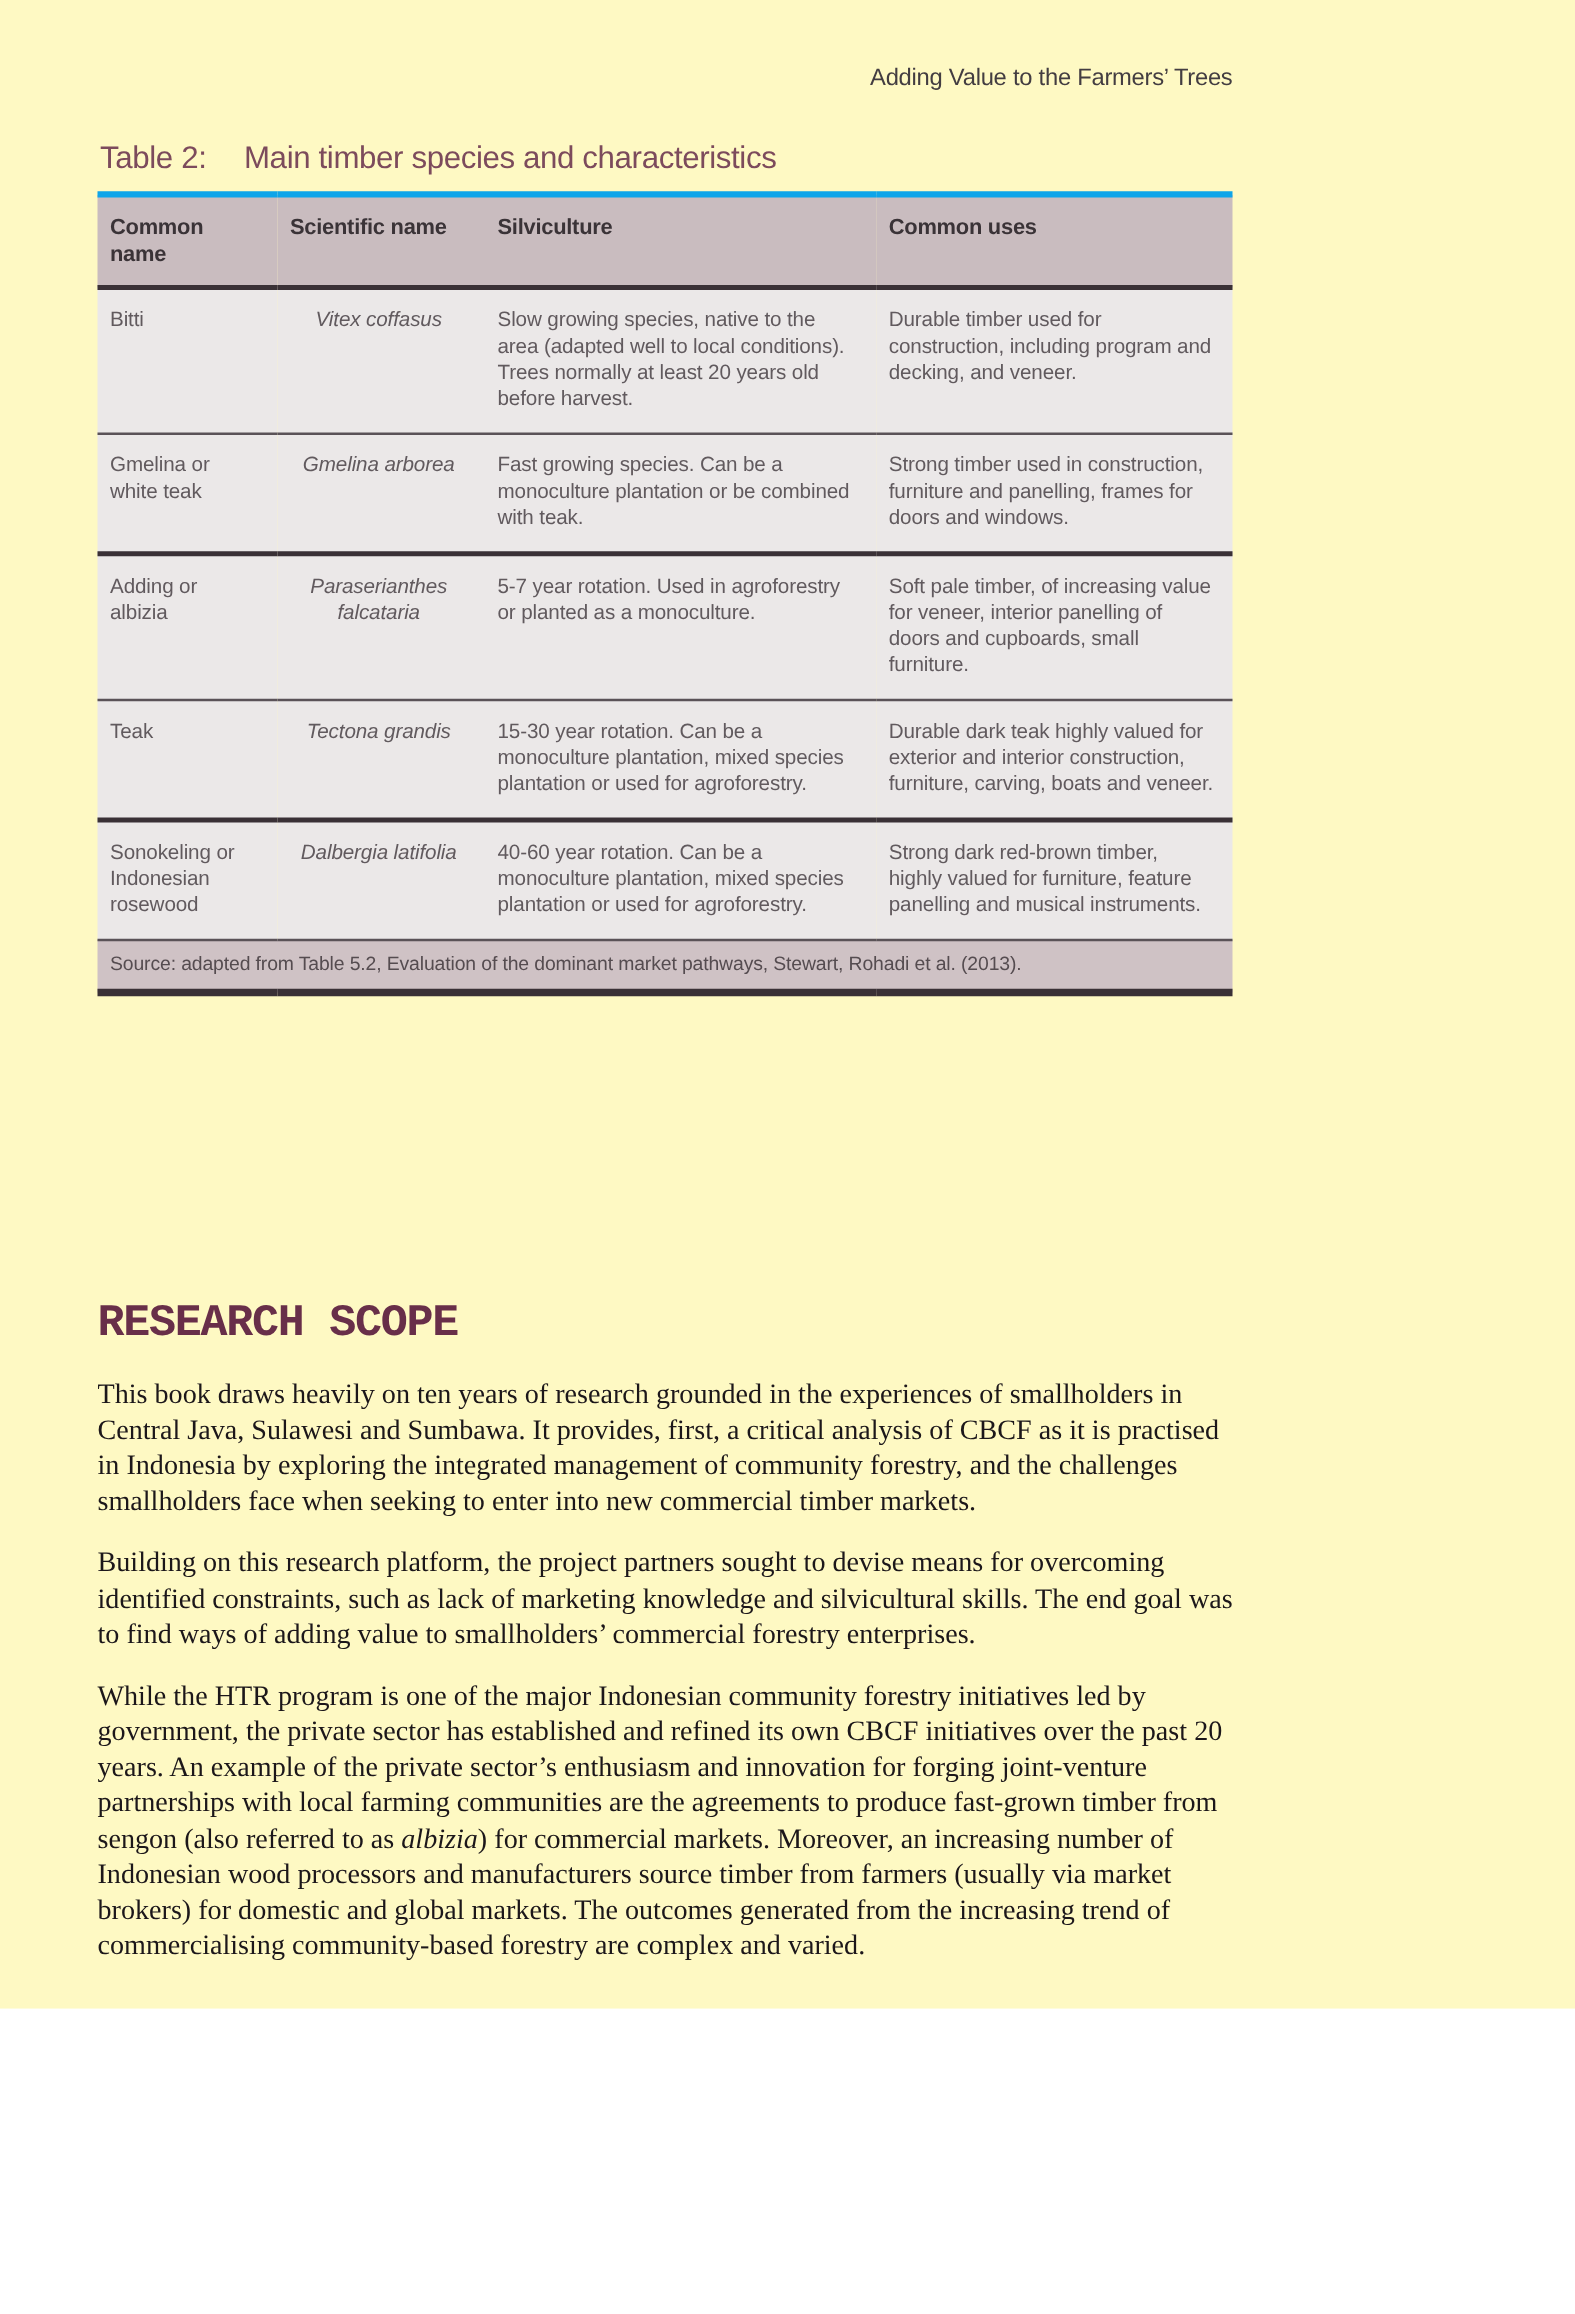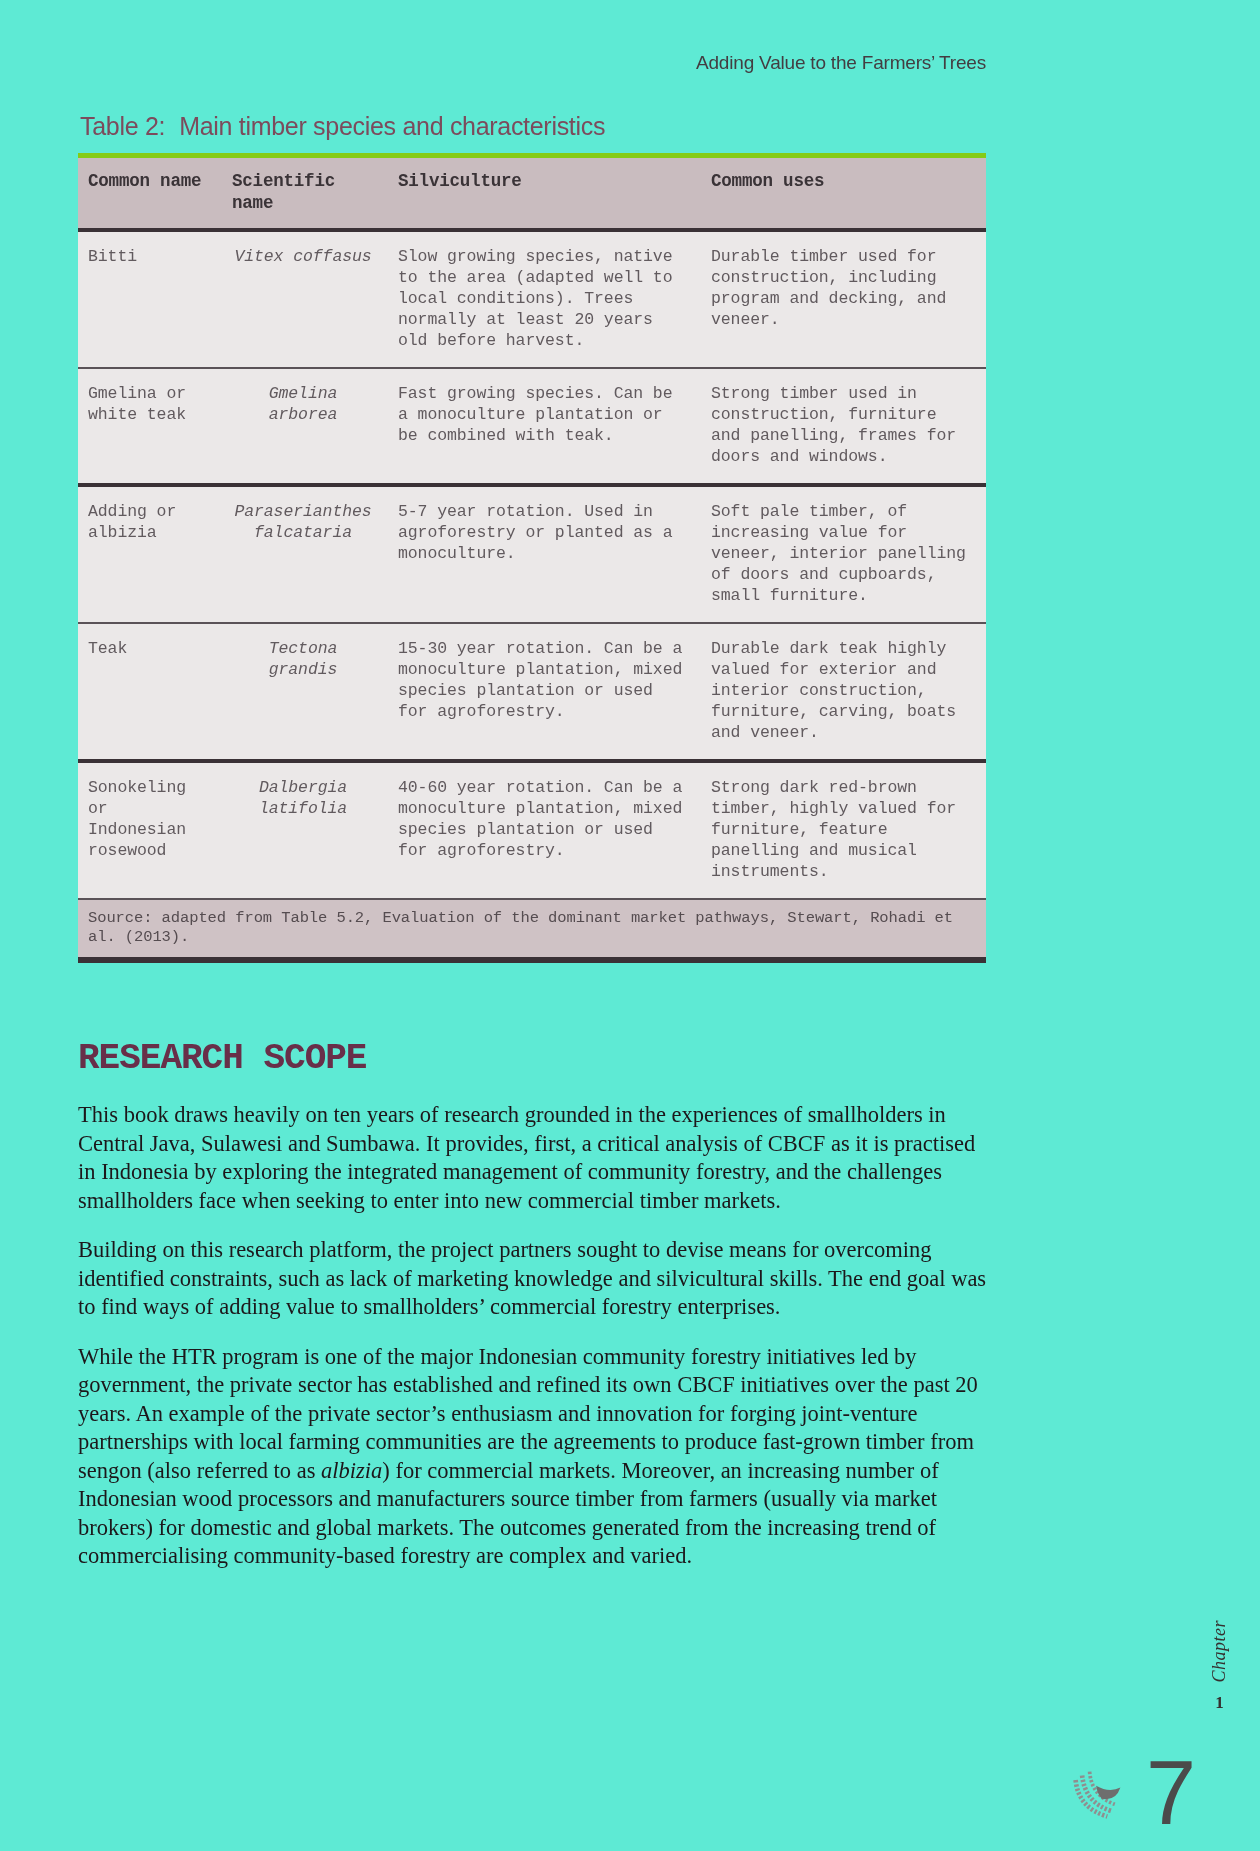"Adding Value to the Farmers’" .page { background: #5eead4 -> #fef9c3; height: 1851px -> 1607px }
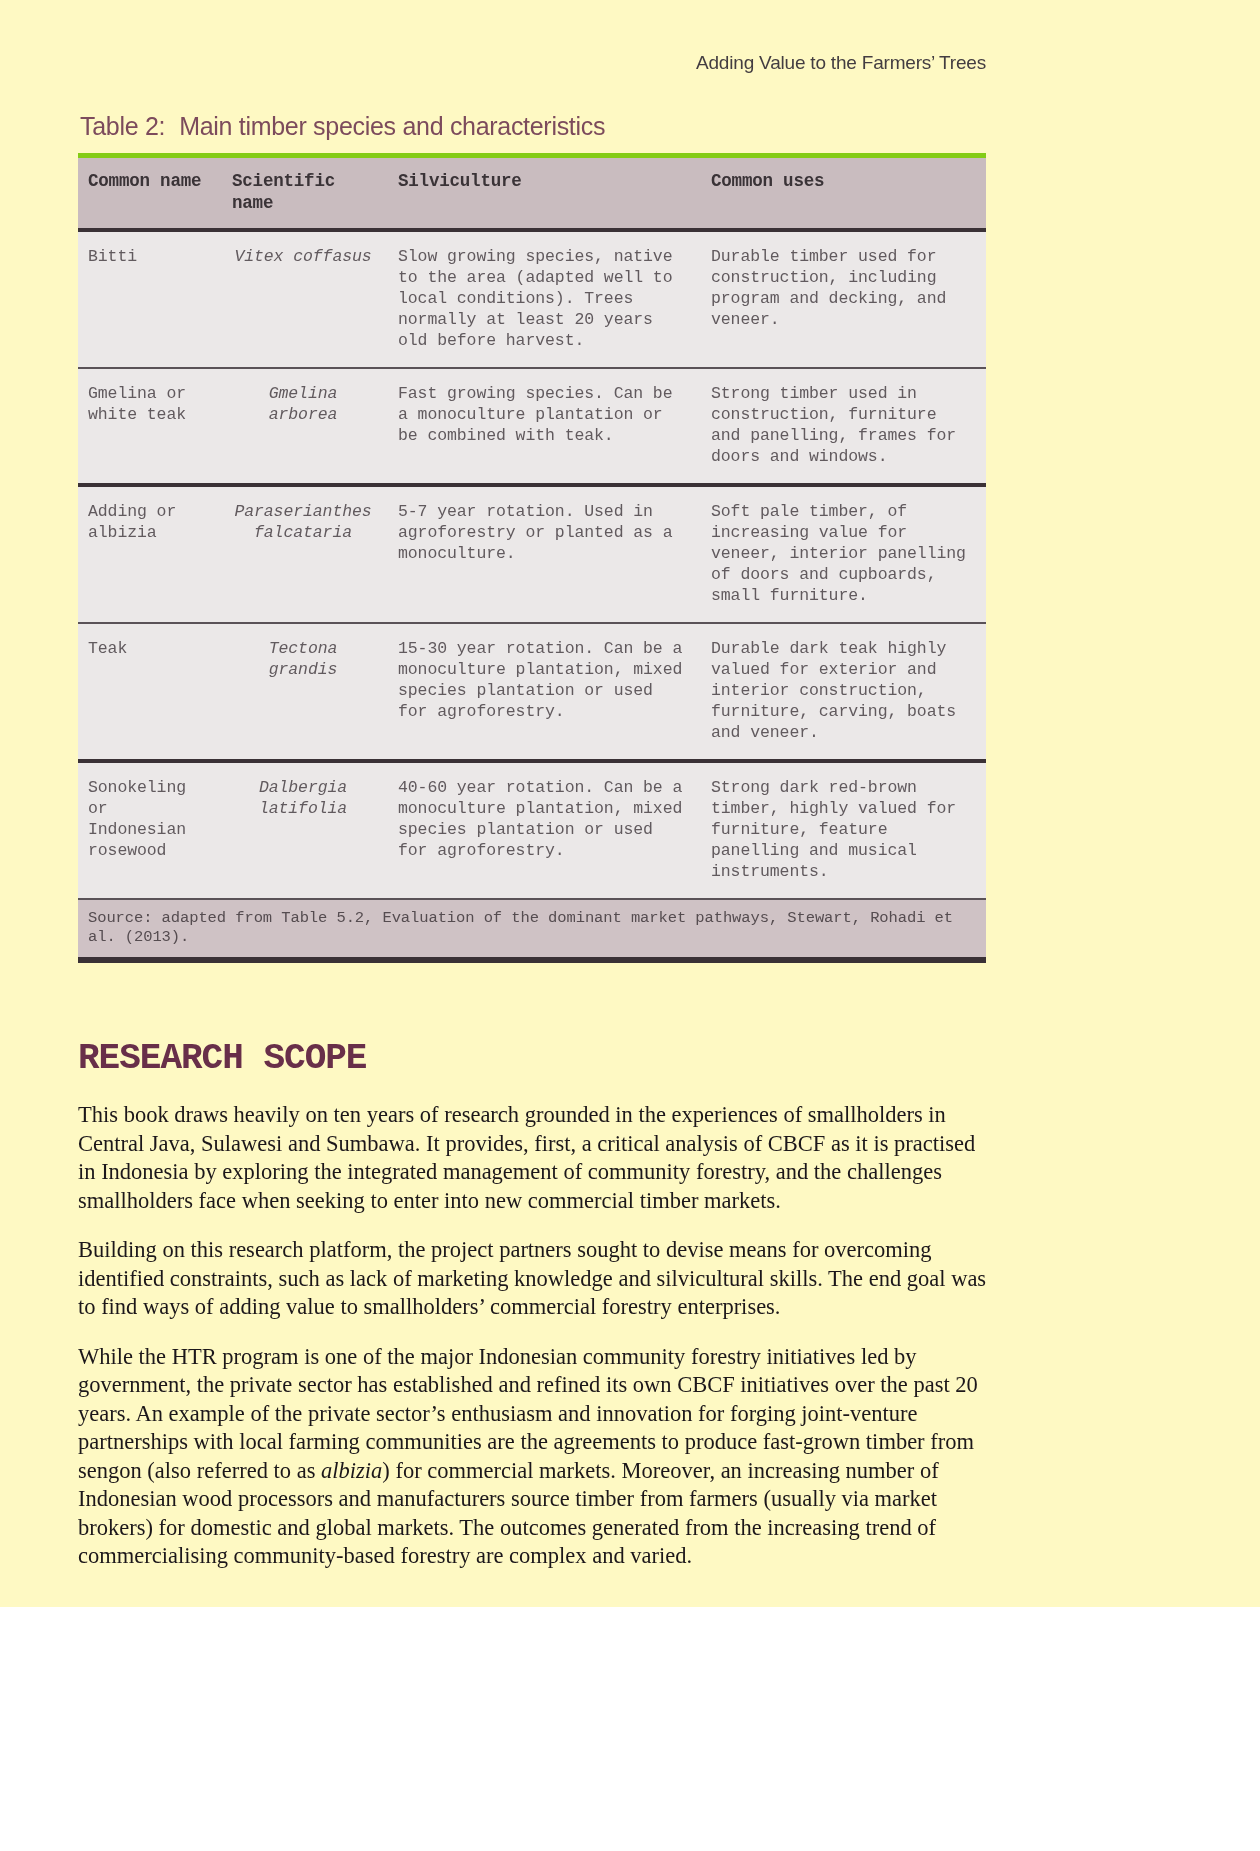"Table 2:" .table-title .t-prefix { margin-right: 14px -> 30px }
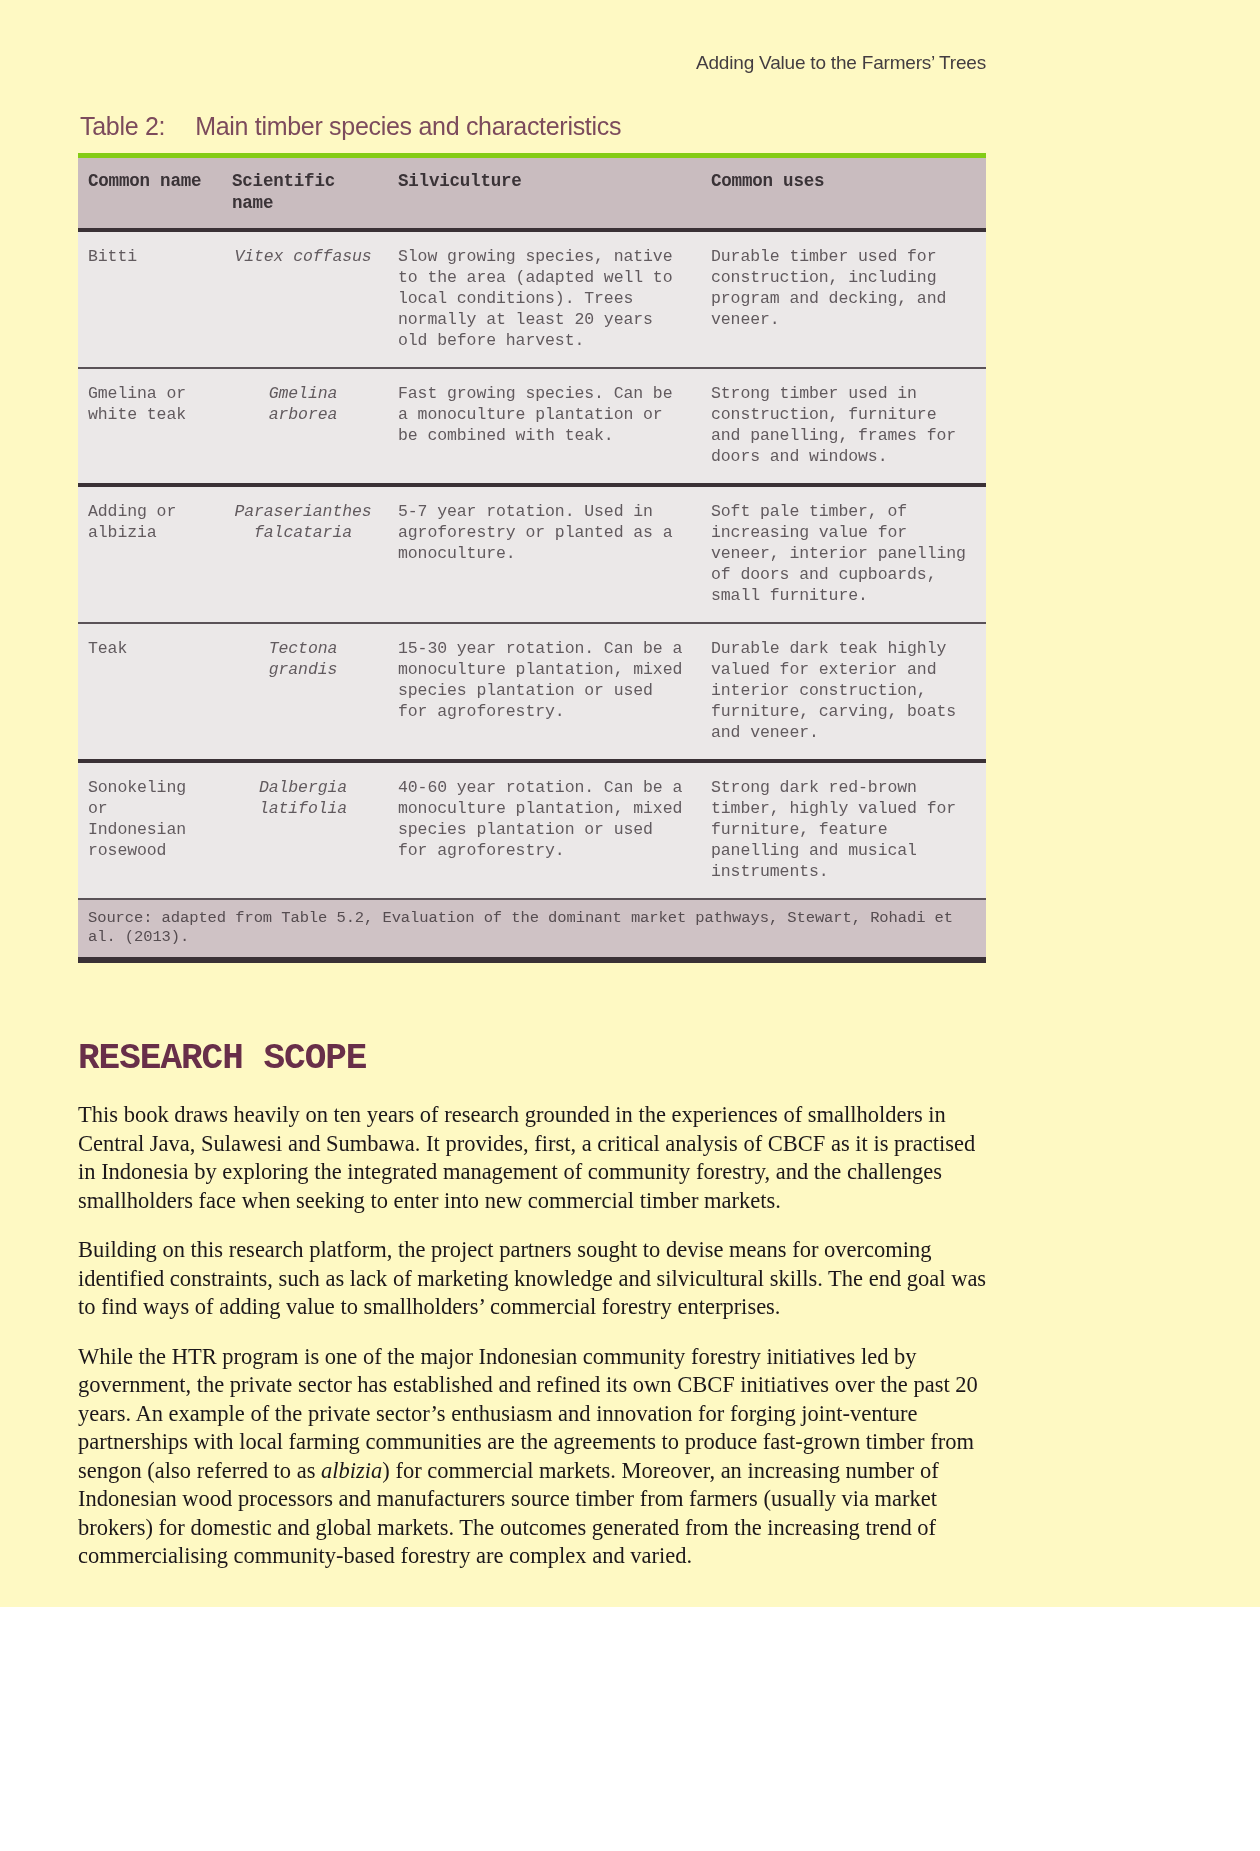"Common name" table.species-table { border-top: 5px solid #84cc16 -> 5px solid #0ea5e9; font-family: Liberation Mono, monospace -> none }
